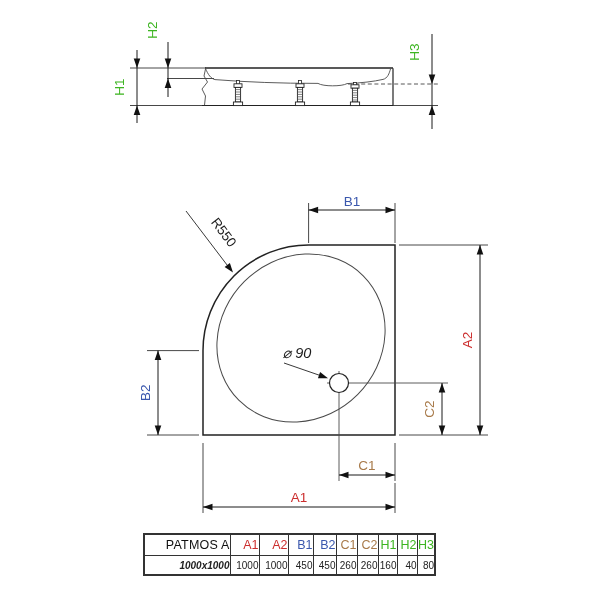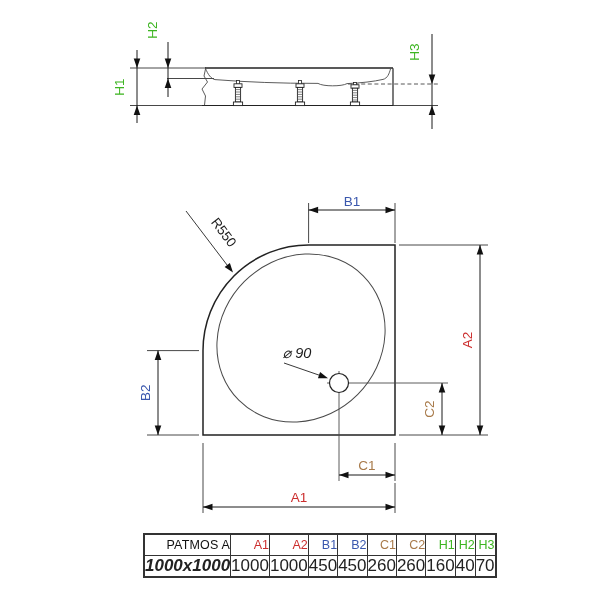"1000x1000" #spec-table tr.val td { font-size: 17px -> 10px }
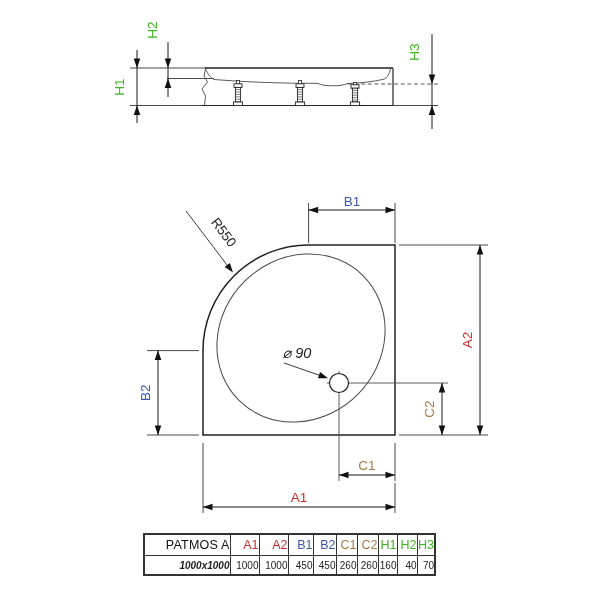"70" td { text: 70 -> 80 }
